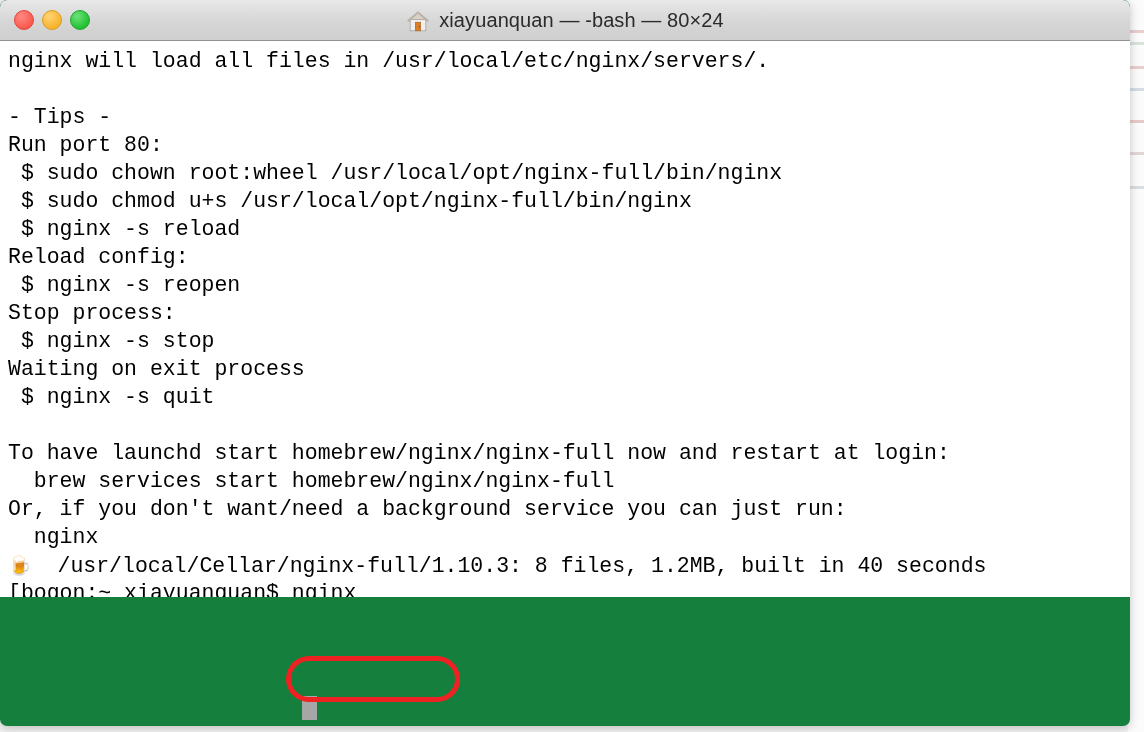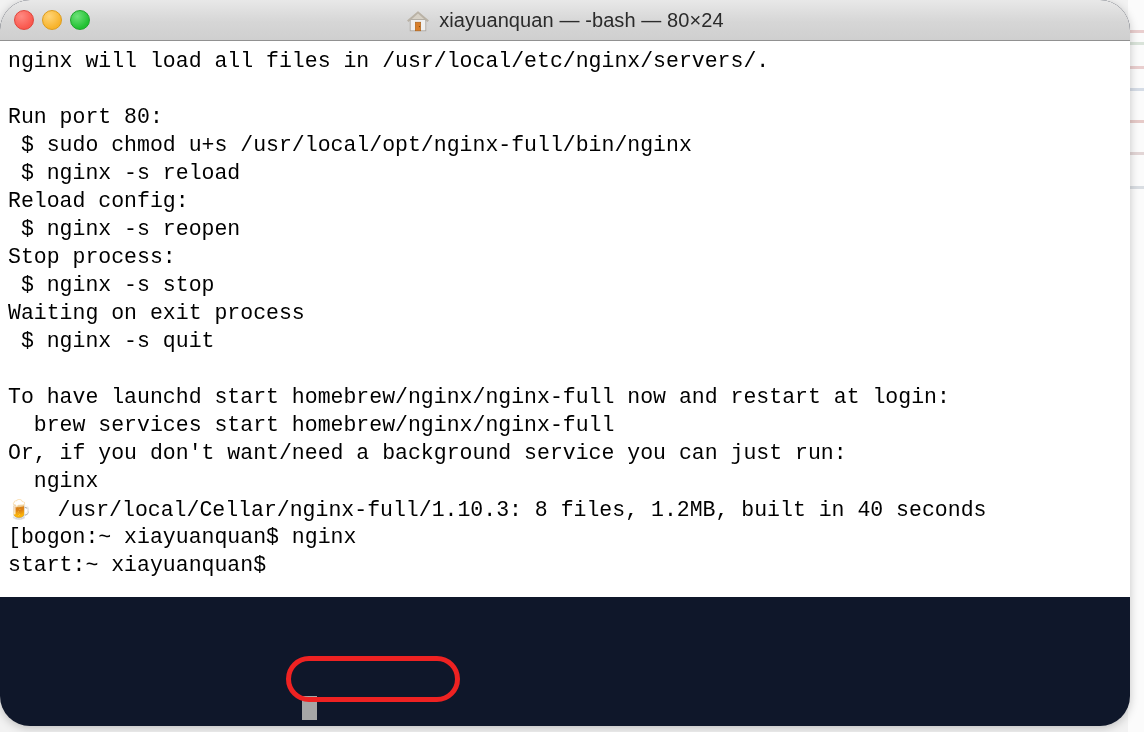"xiayuanquan — -bash — 80×24" #terminal-window { background: #0f172a -> #15803d; border-radius: 30px -> none }
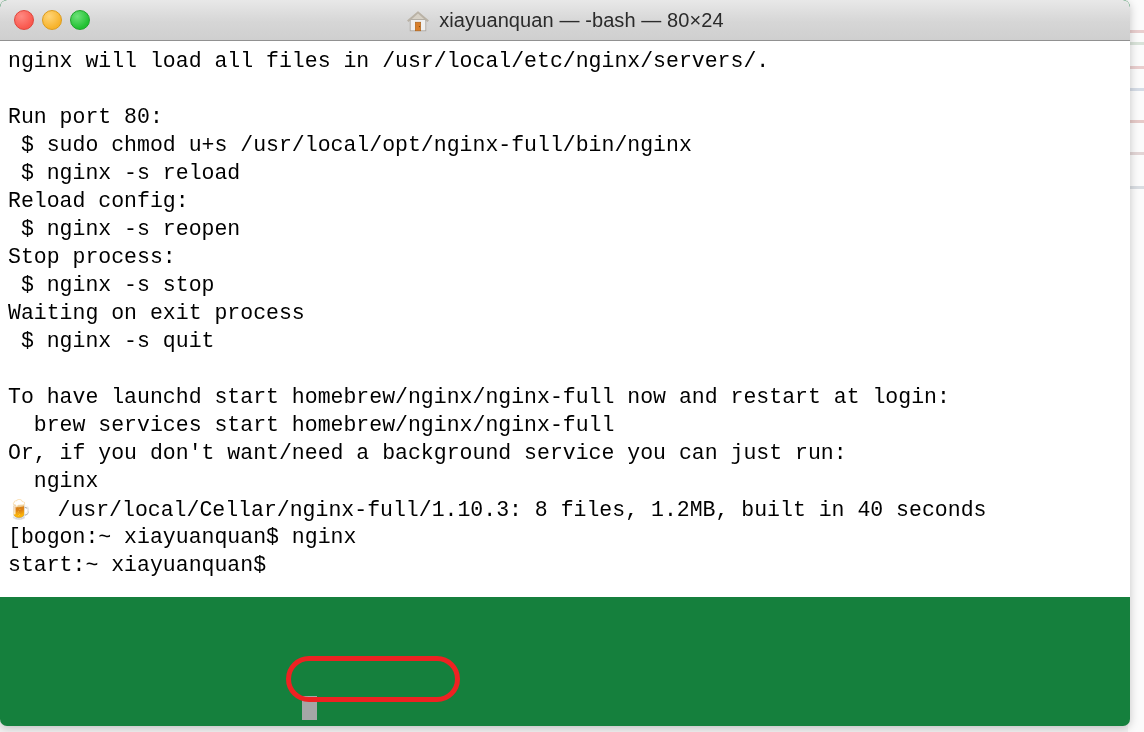"- Tips -" div.term-line { html: none -> <div>- Tips -</div> }
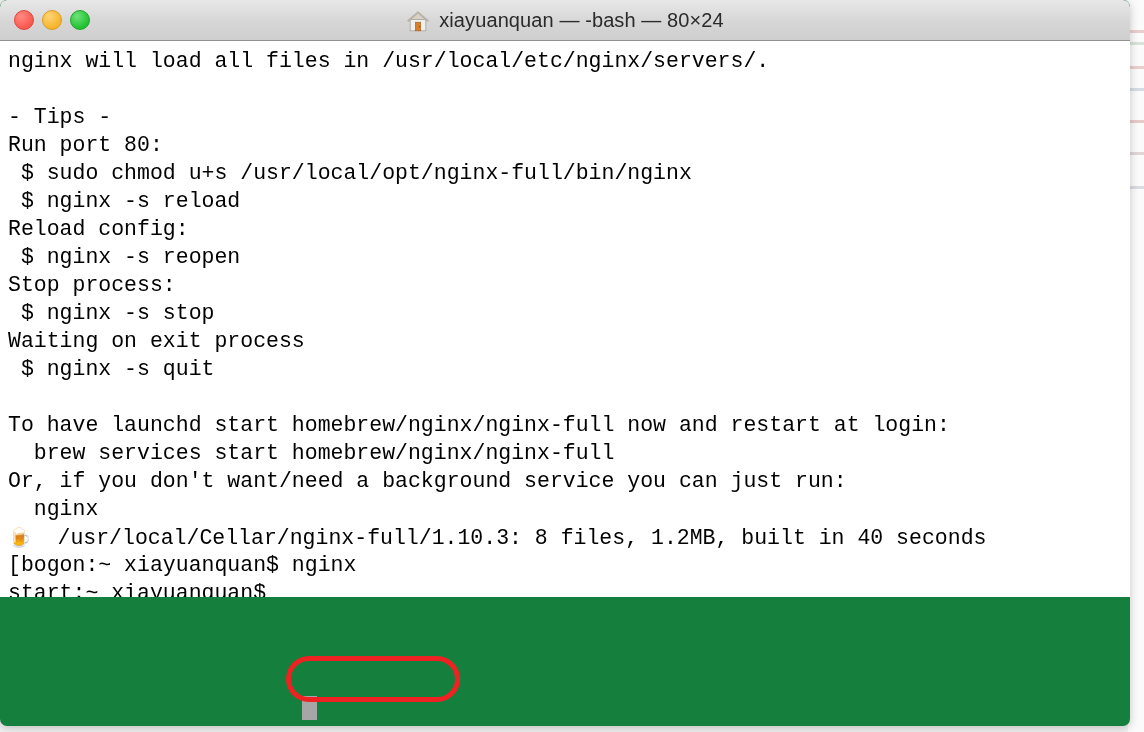"$ sudo chown root:wheel" div.term-line { html: none -> <div> $ sudo chown root:wheel /usr/local/opt/nginx-full/bin/nginx</div> }
